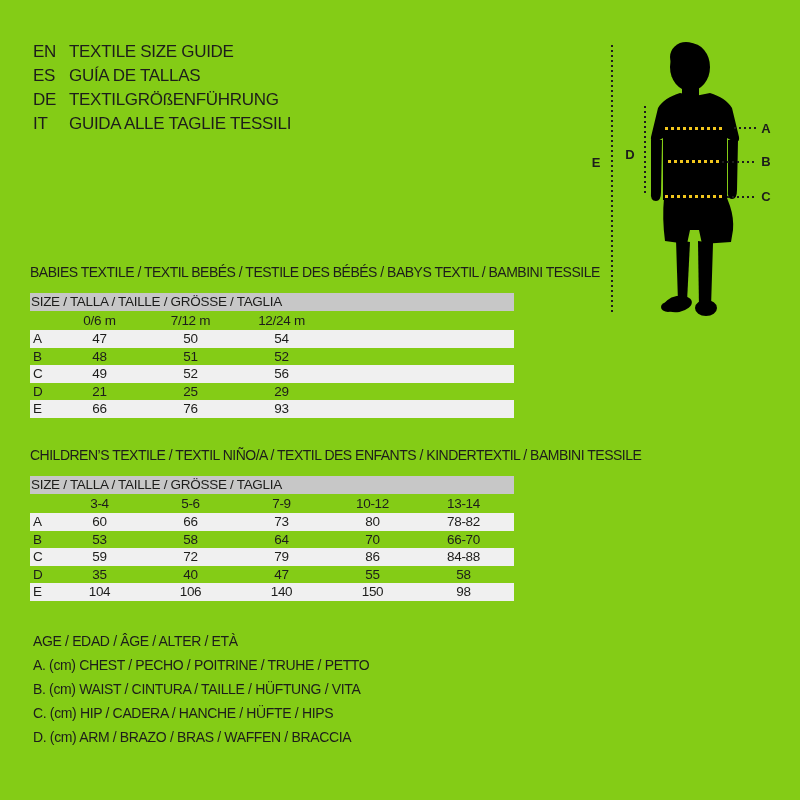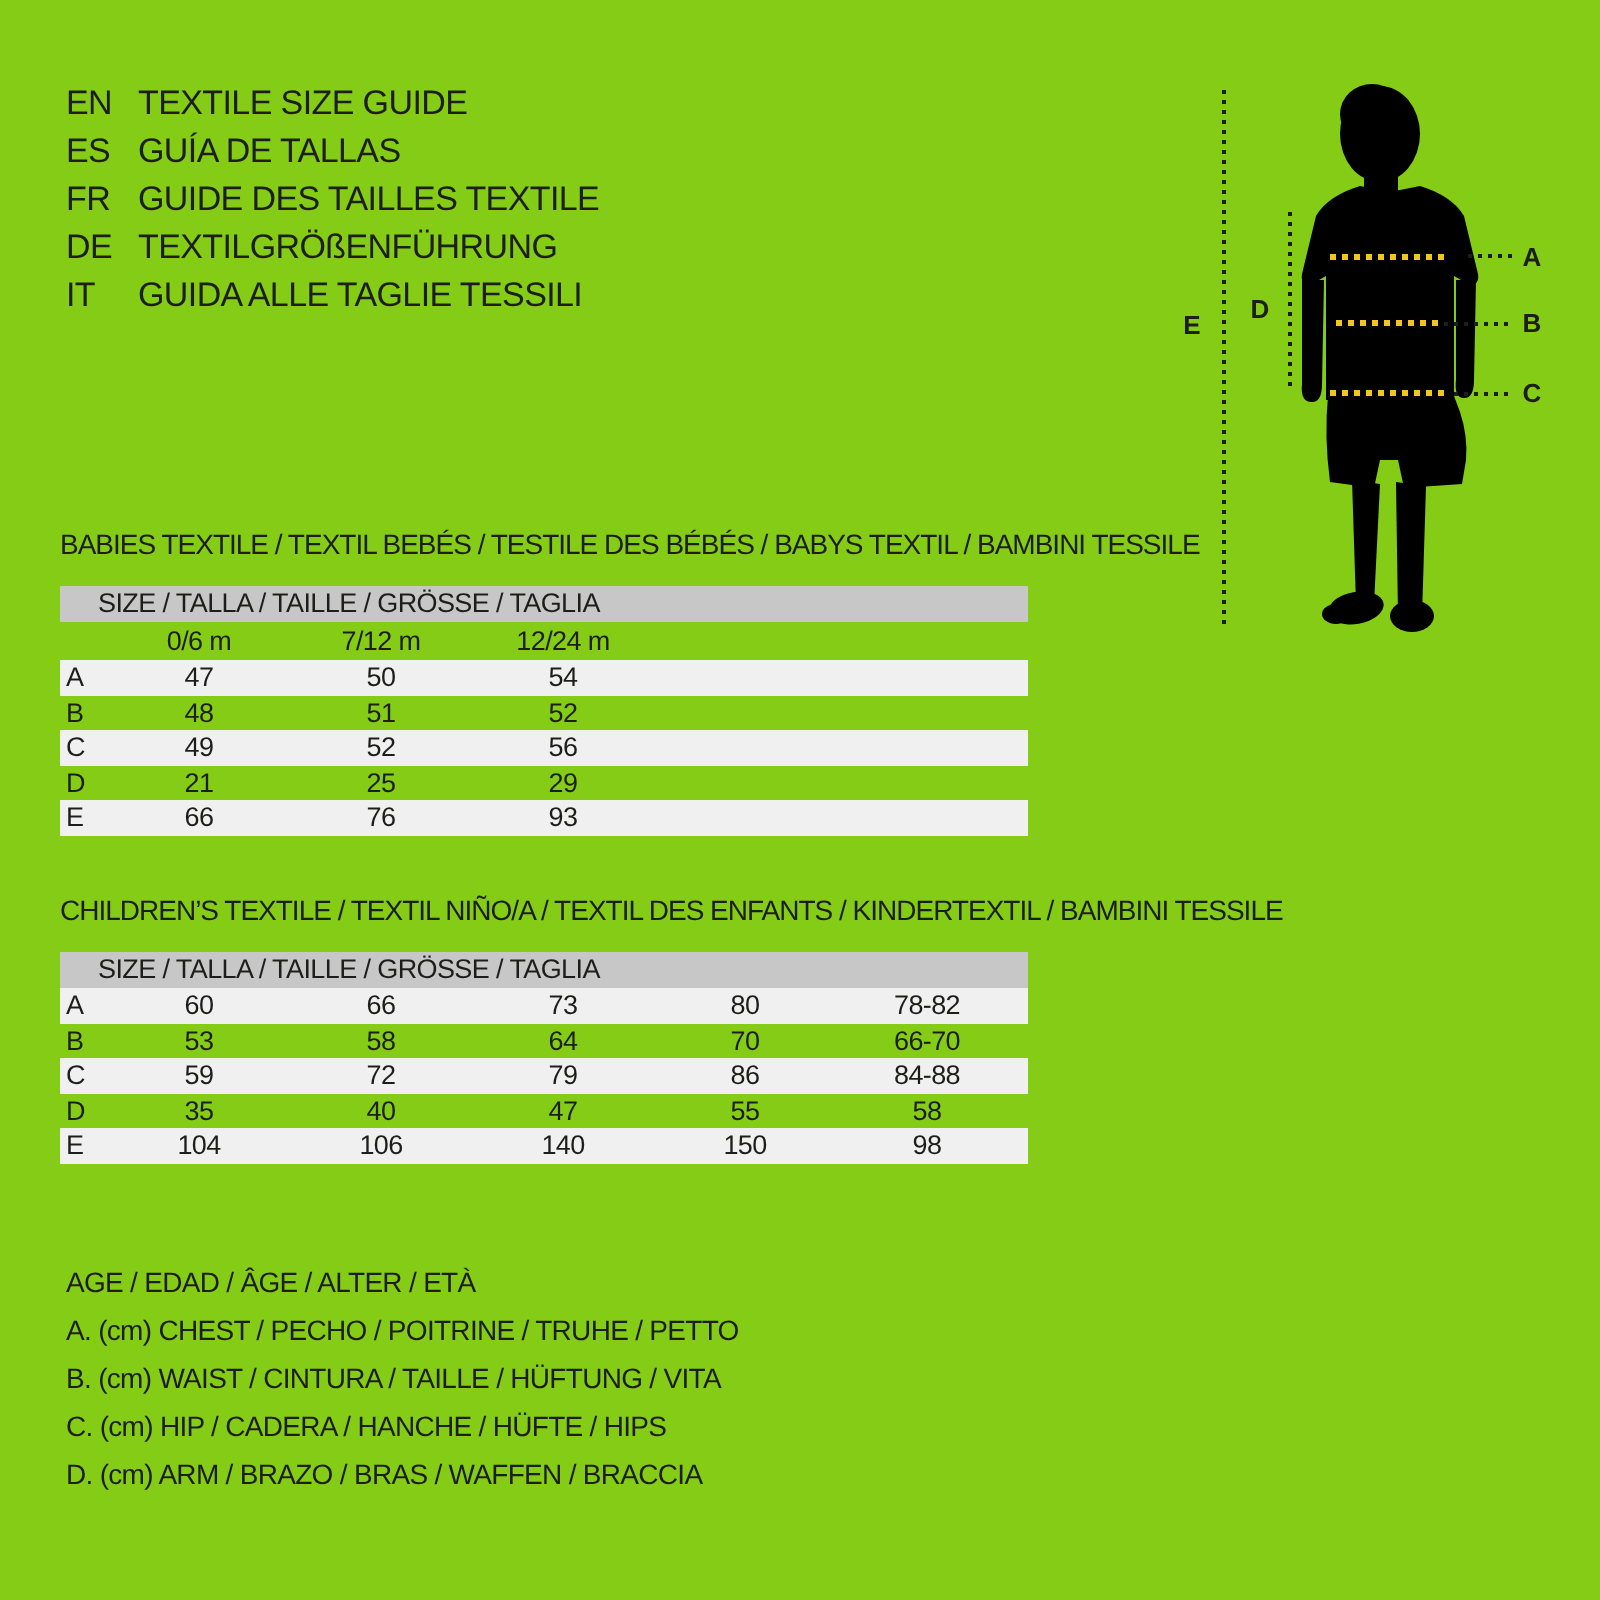"FR" div.lang-row { html: <div> <span>FR</span> <span>GUIDE DES TAILLES TEXTILE</span> </div> -> none }
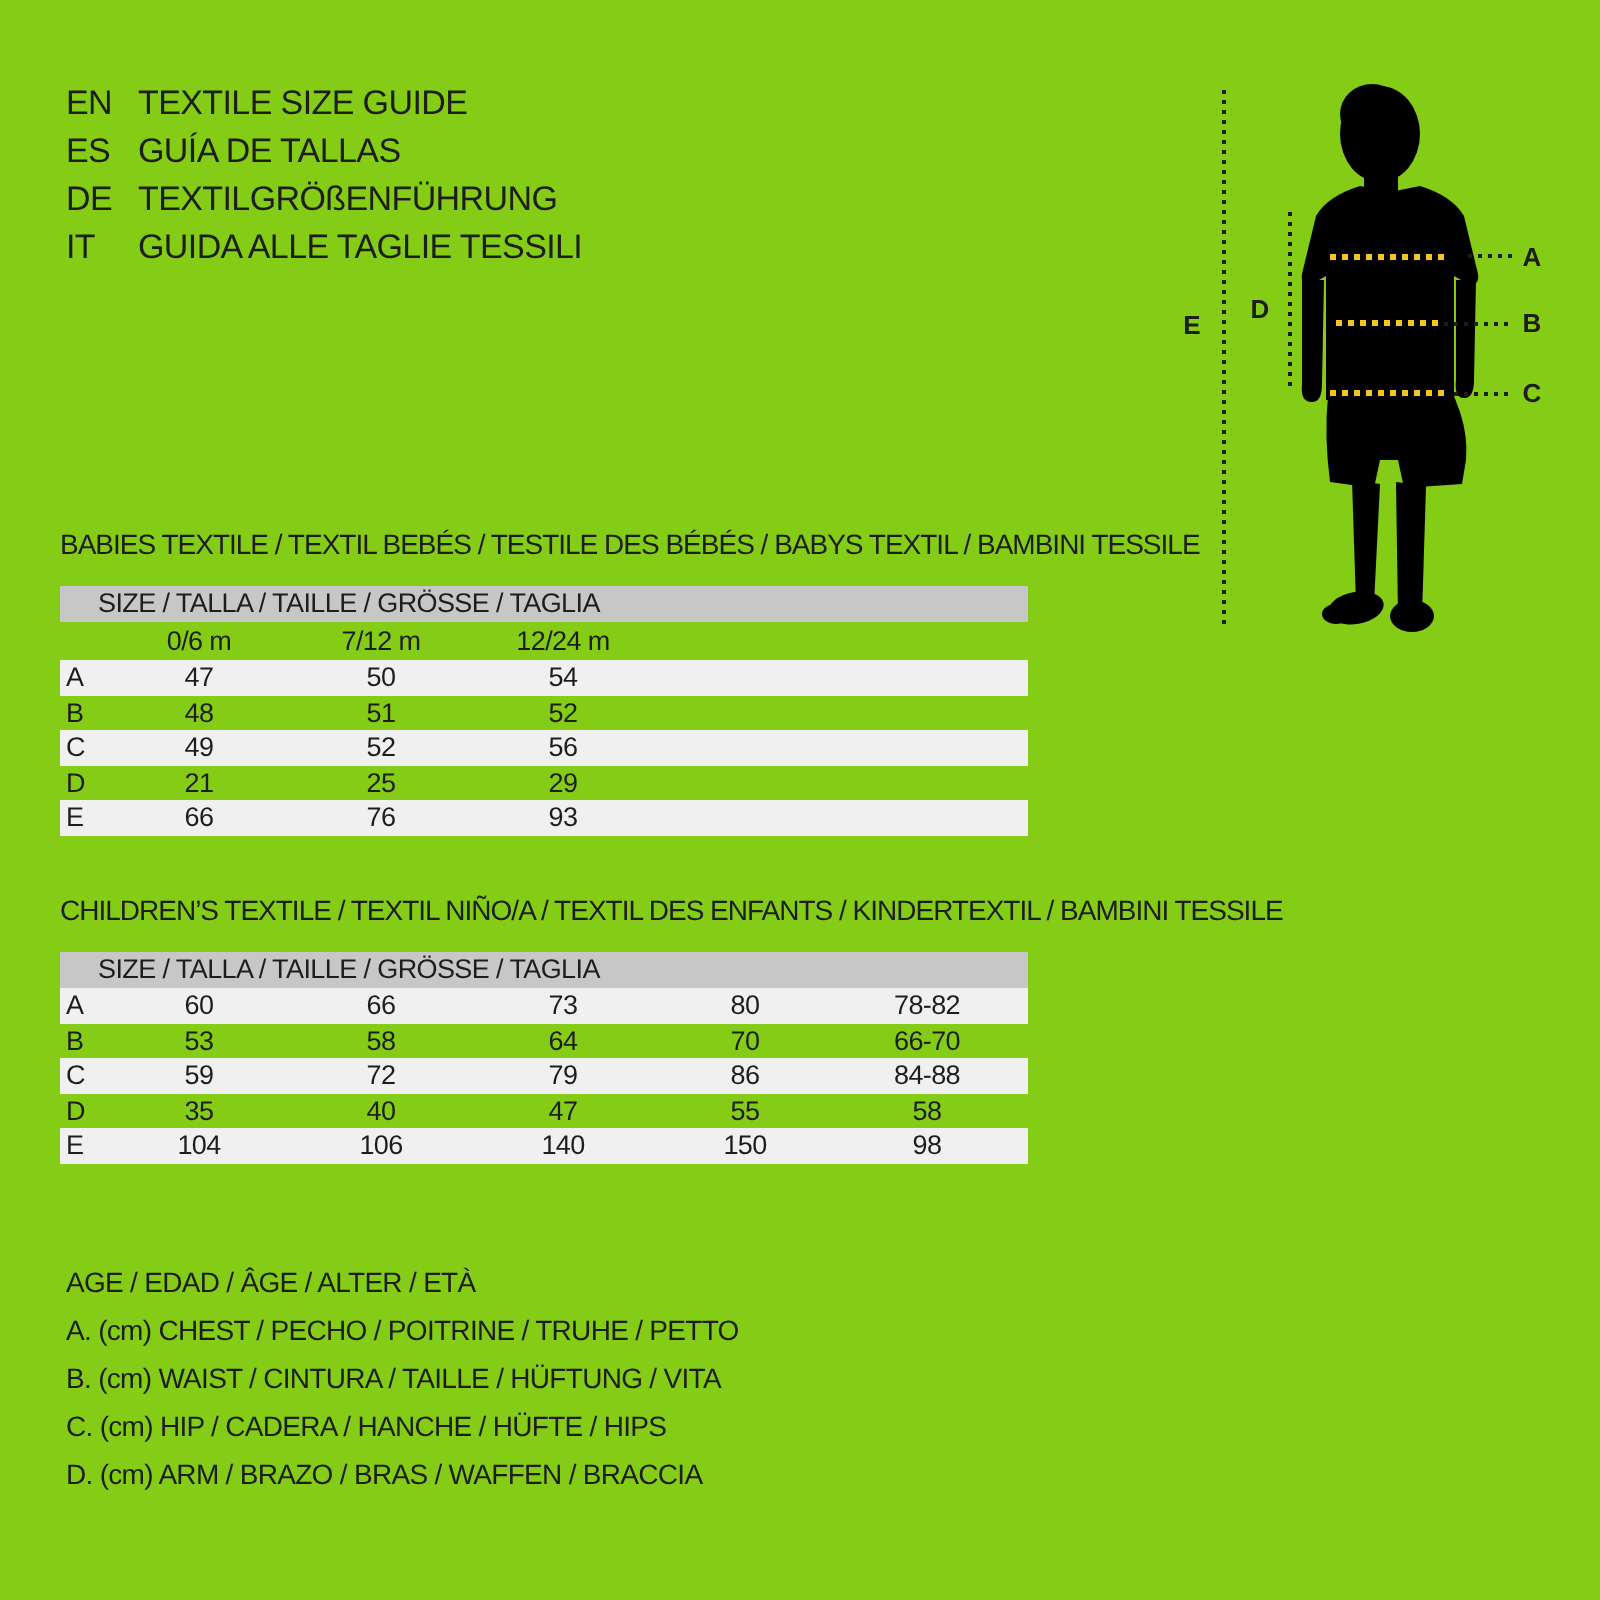"SIZE / TALLA / TAILLE" .table-bar { padding-left: 19px -> 1px }
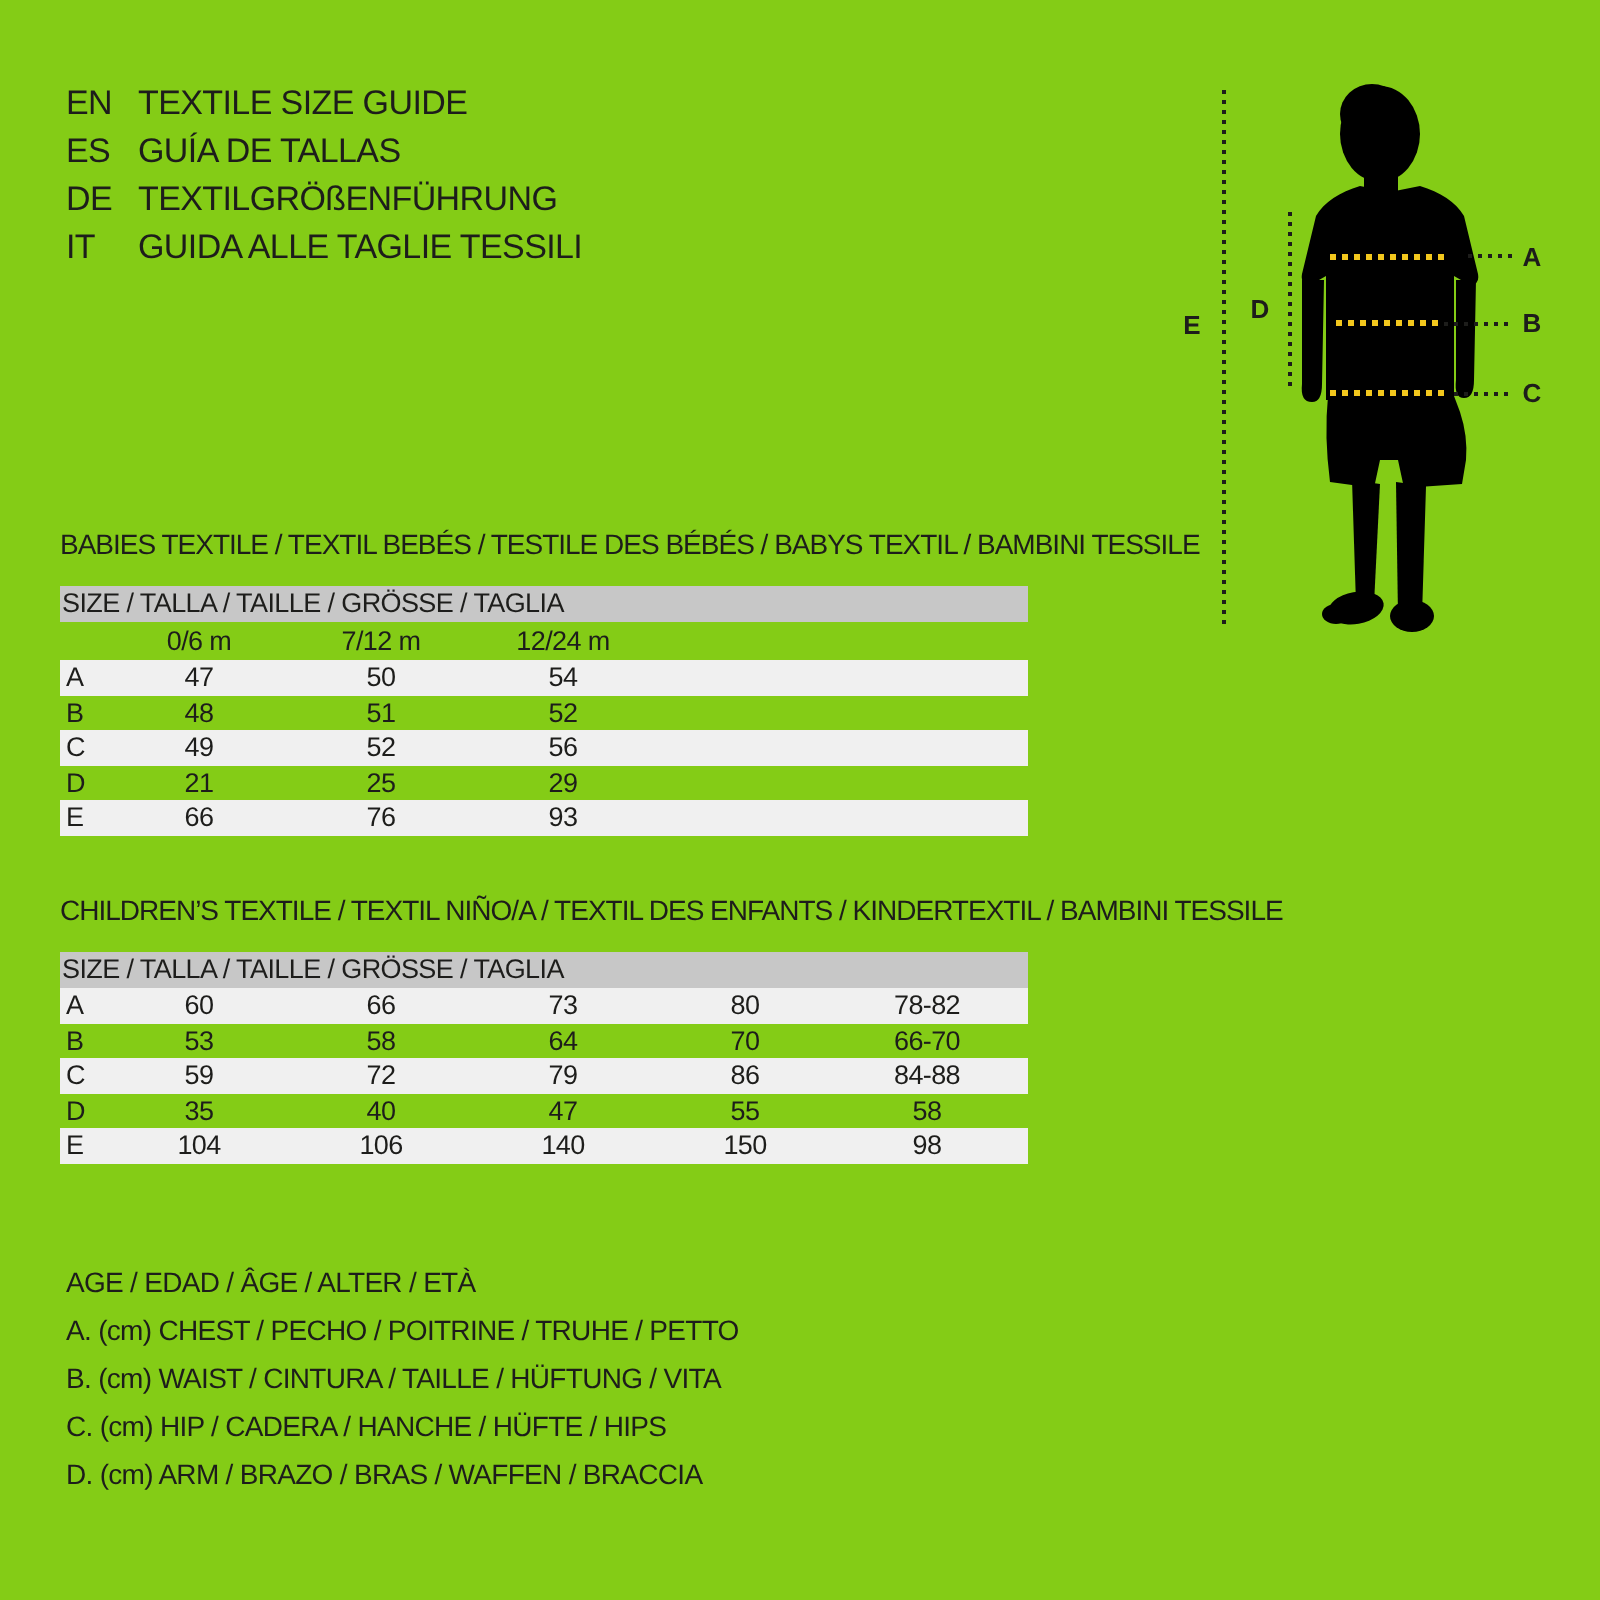"3-4" div.cols-row { html: none -> <div> <span></span> <span>3-4</span> <span>5-6</span> <span>7-9</span> <span>10-12</span> <span>13-14</span> </div> }
